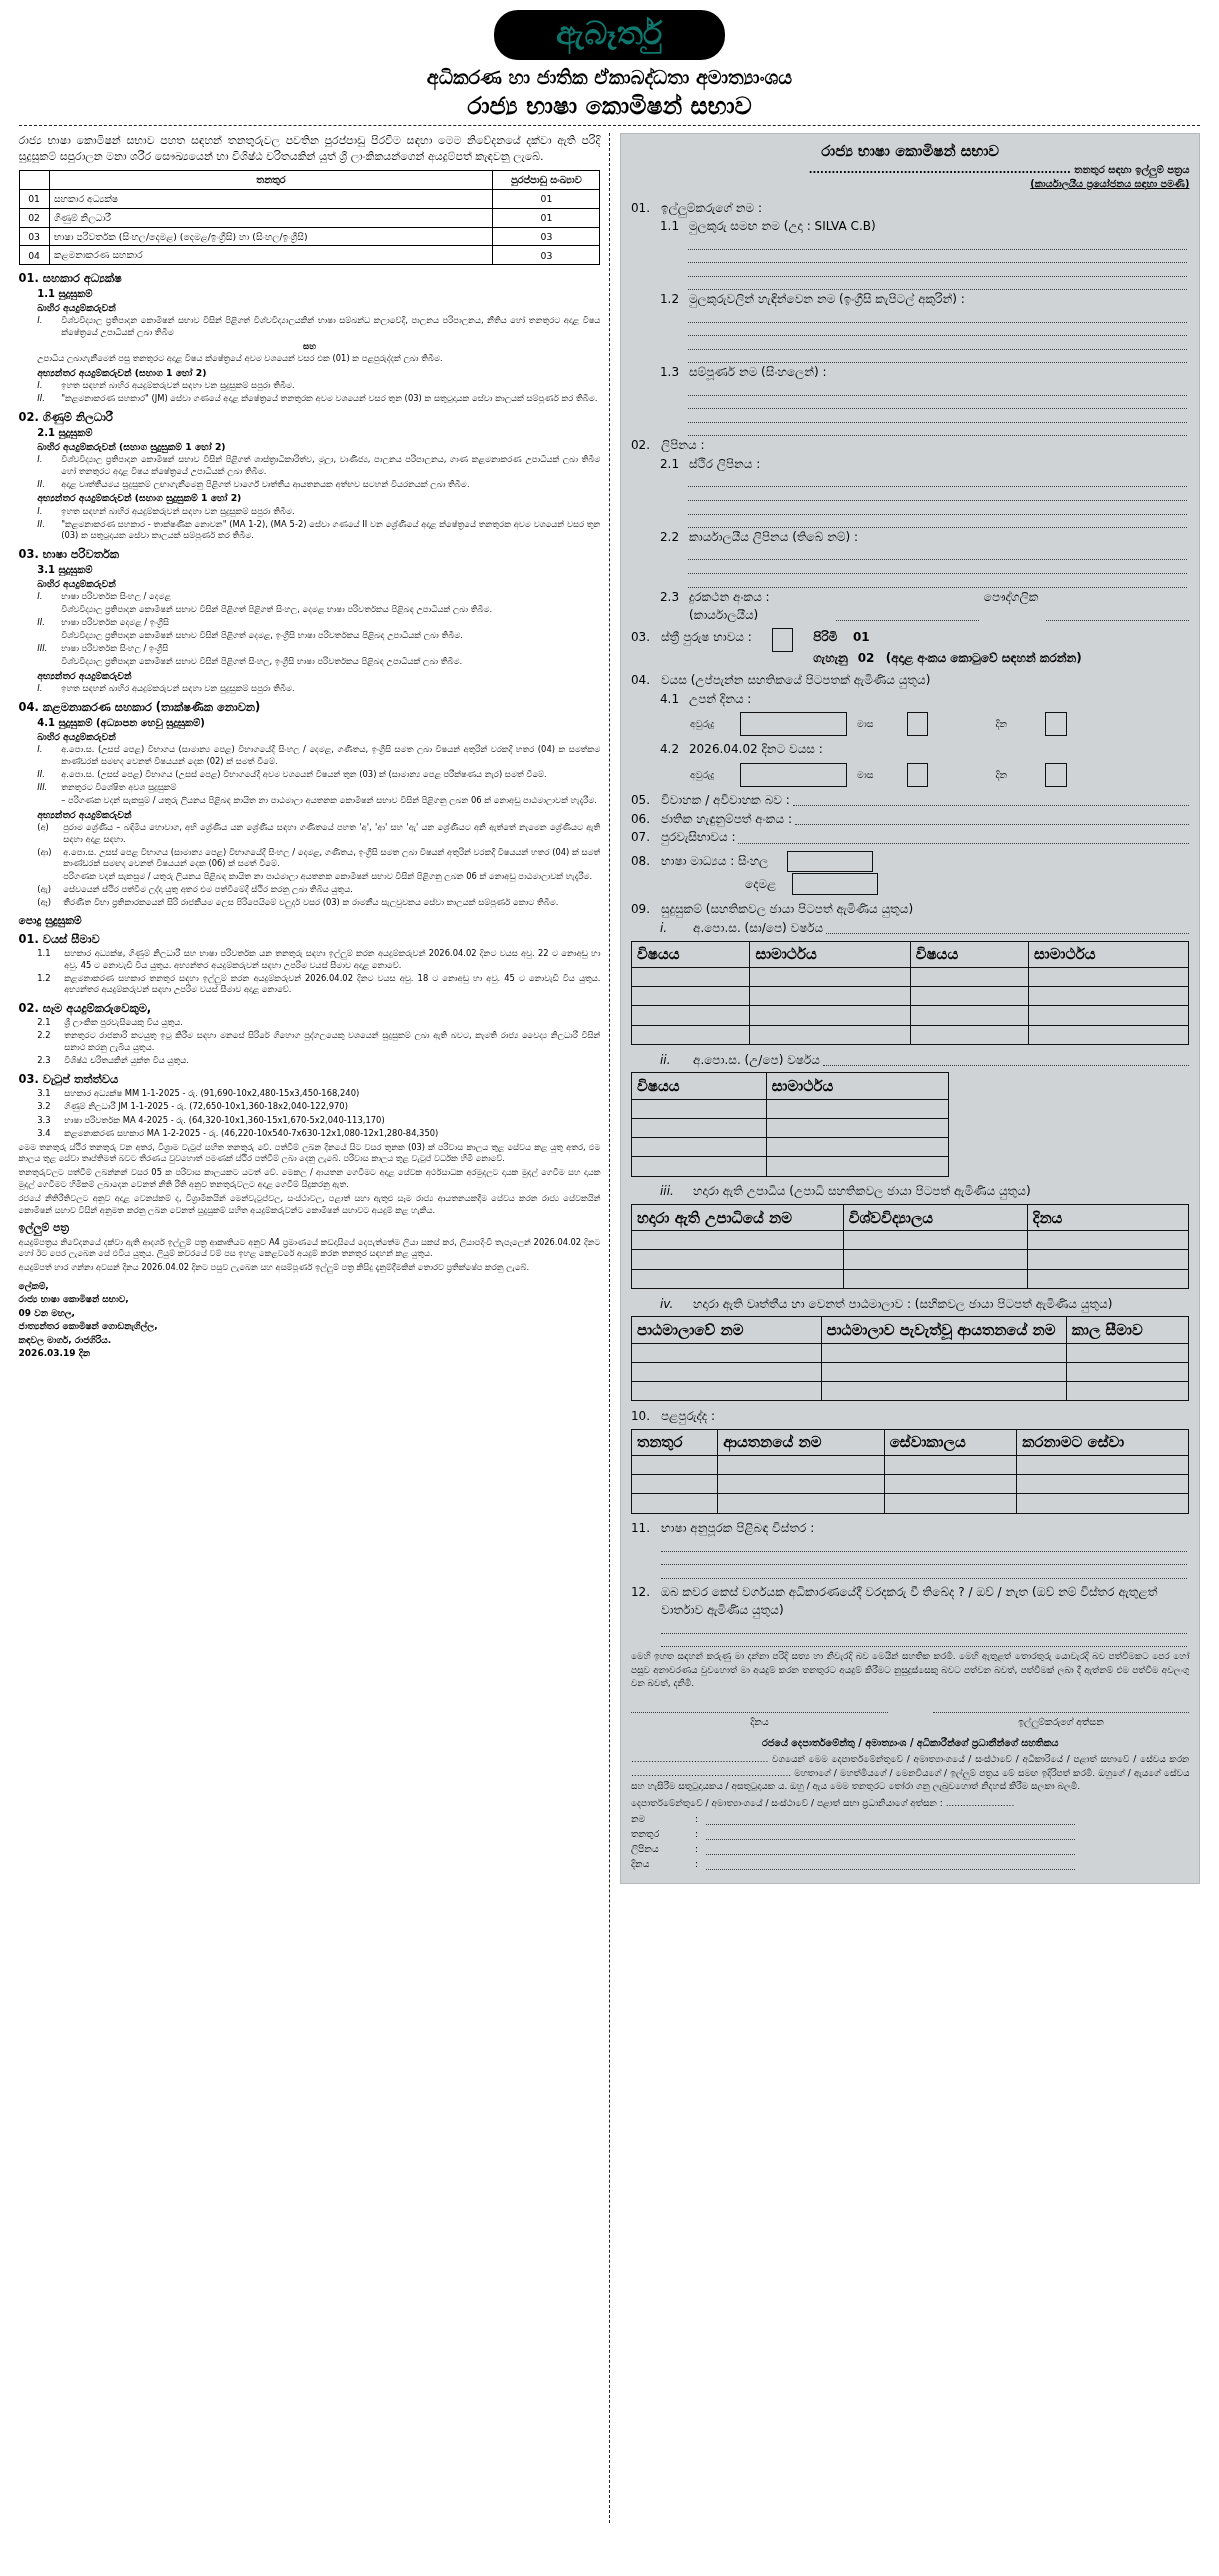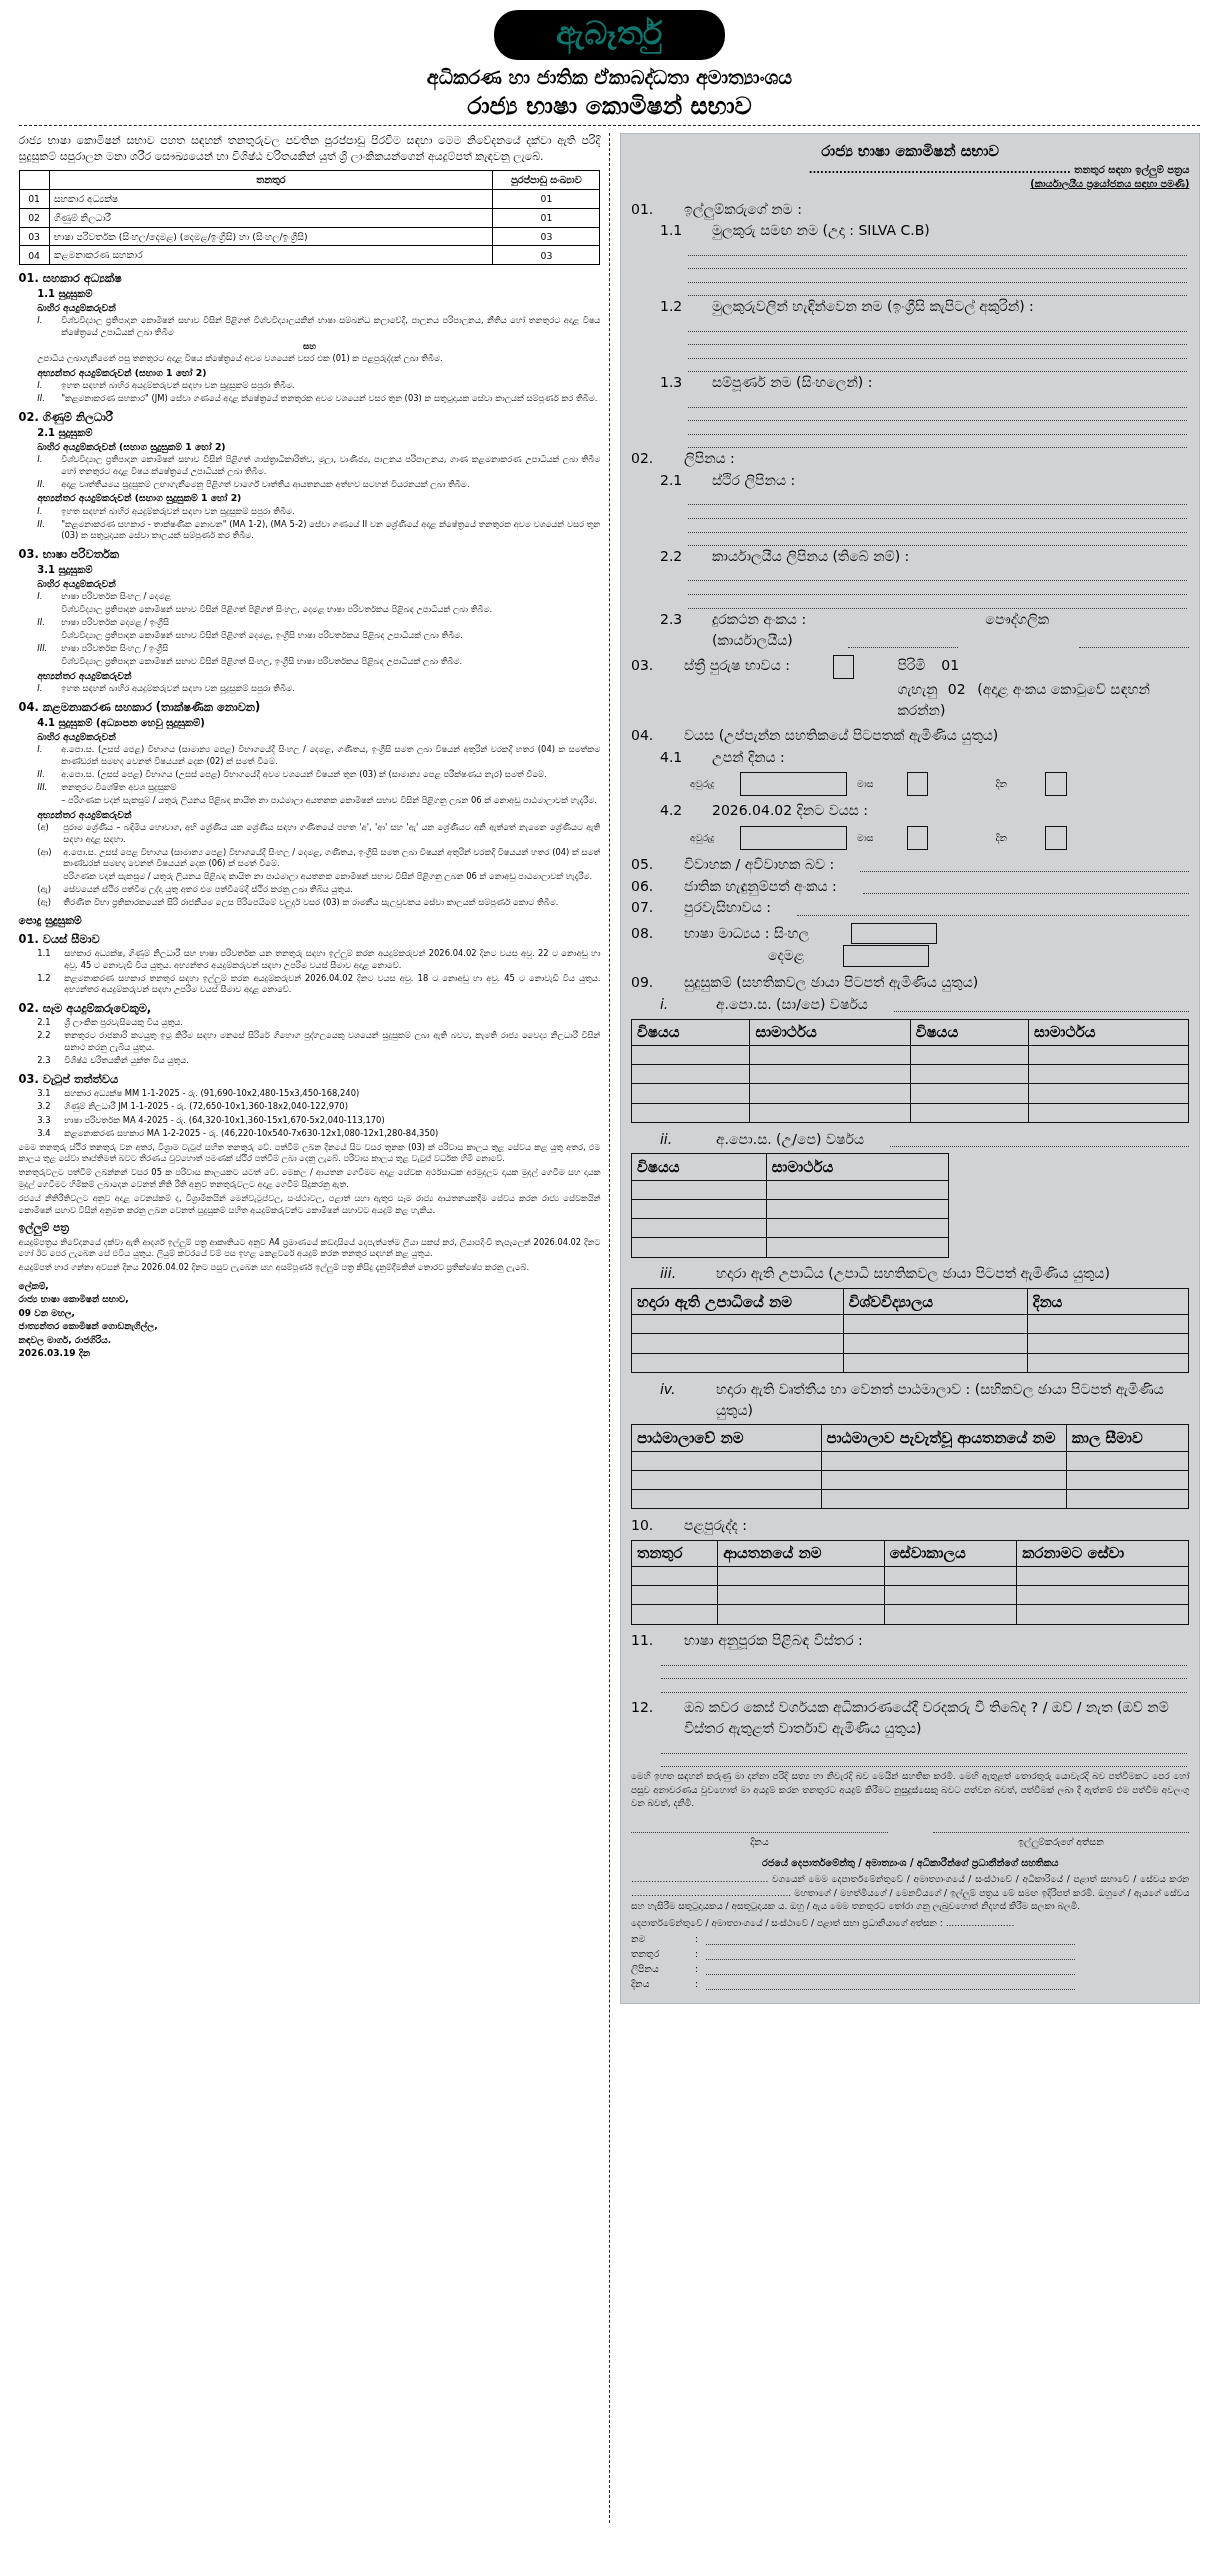"01." .f-row { font-size: 14px -> 12px; gap: 23px -> none }
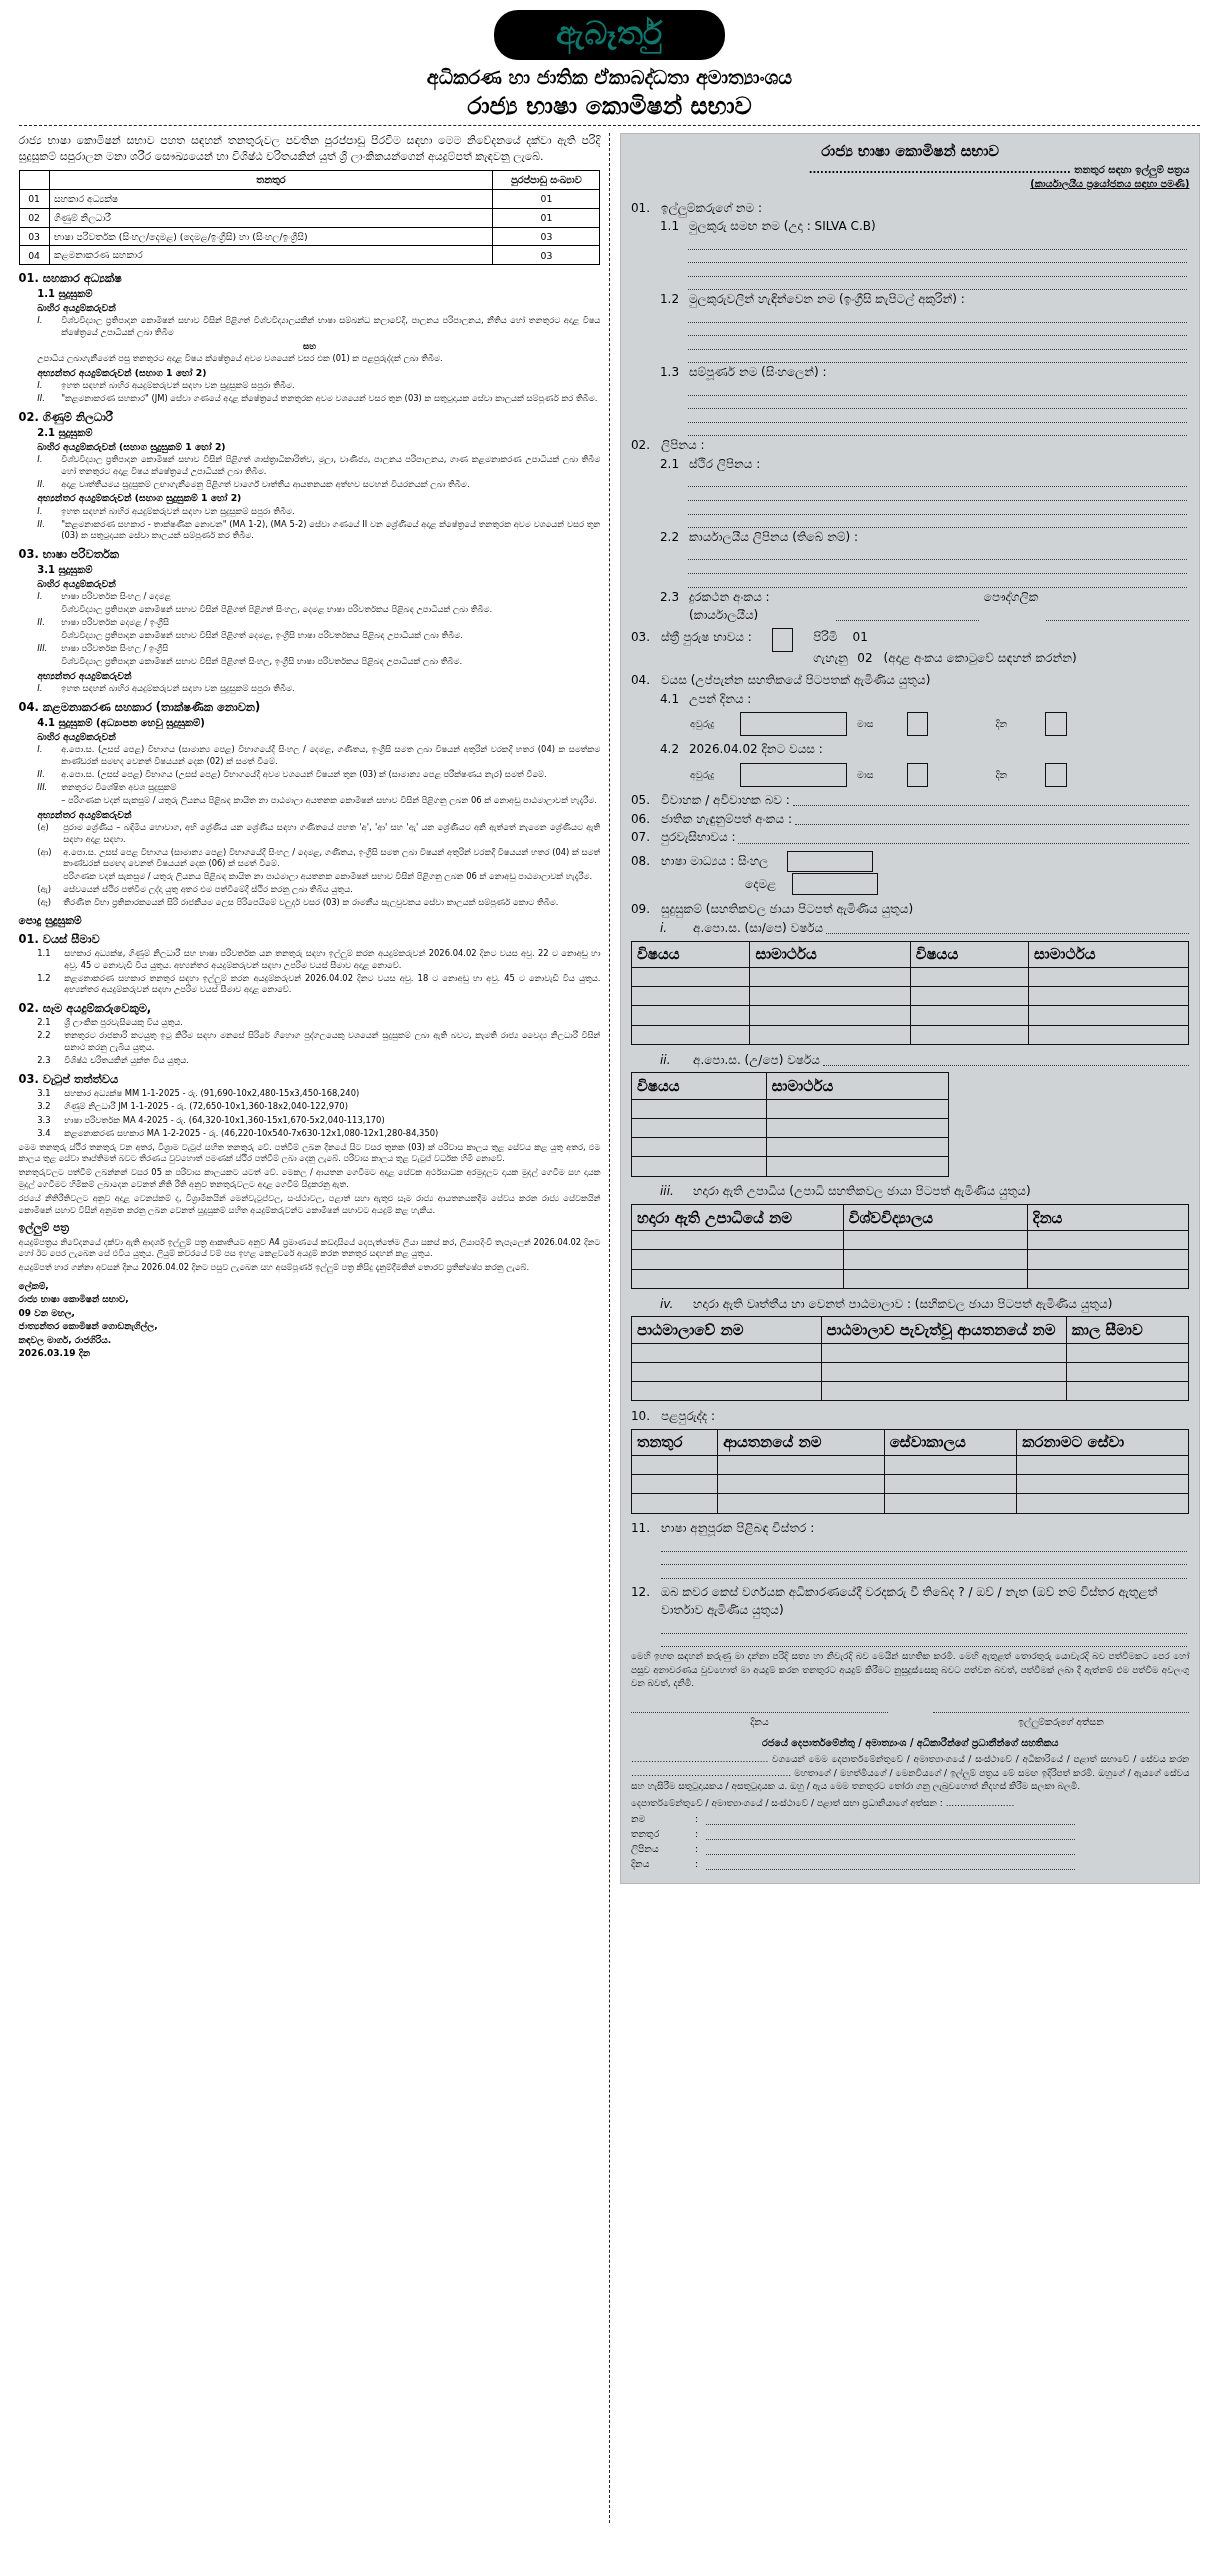"පිරිමි 01" span { font-weight: none -> bold }
